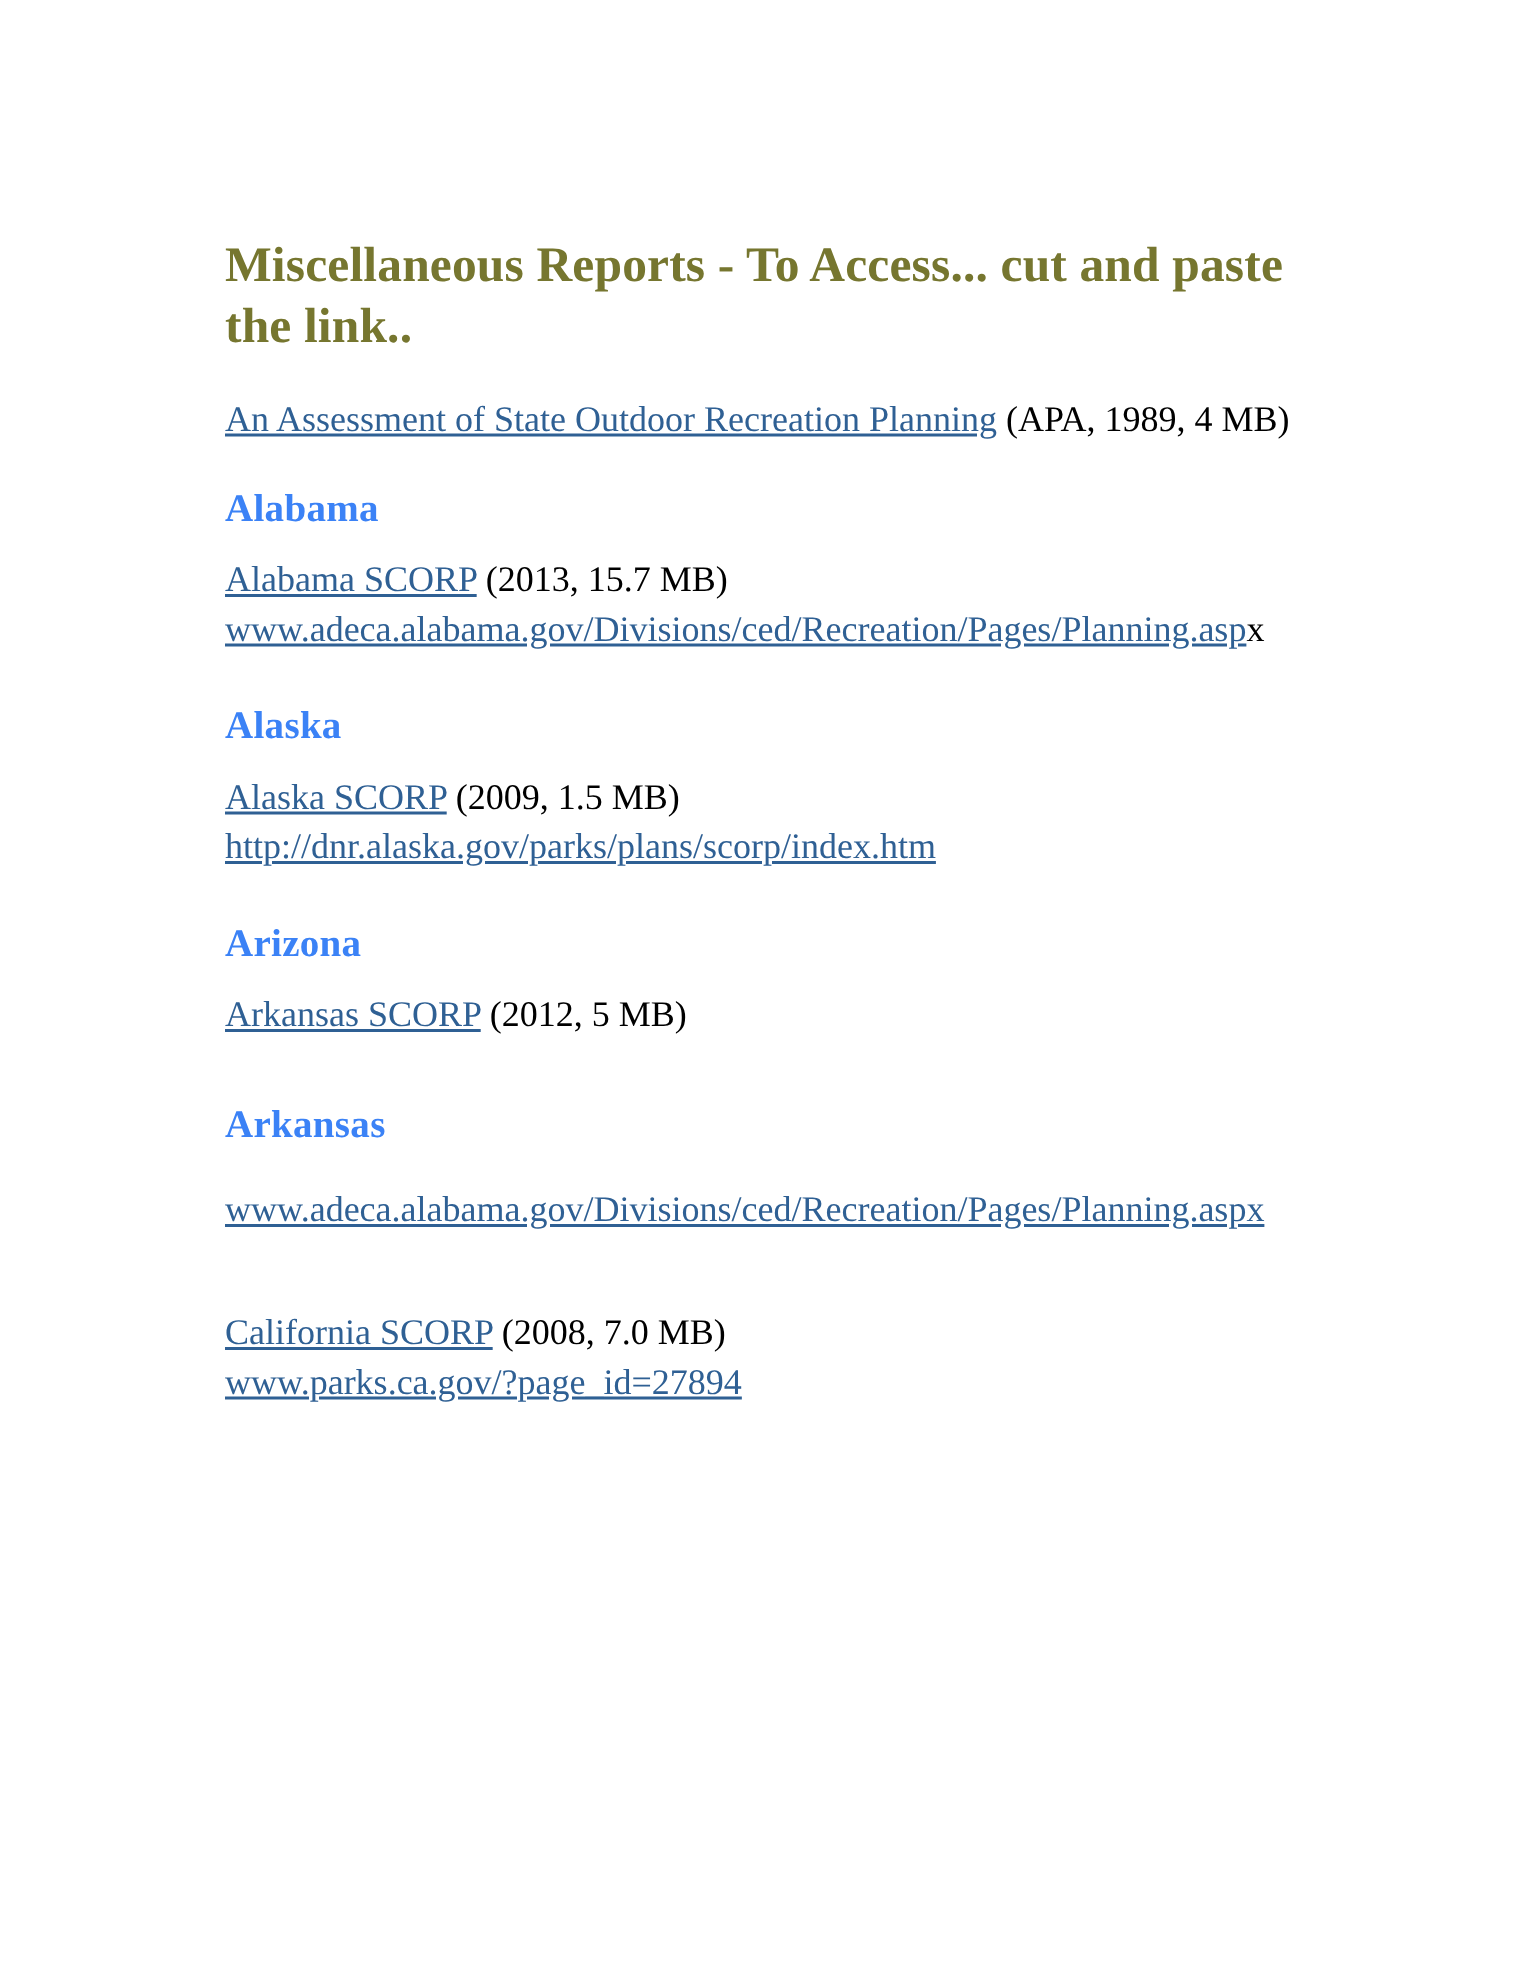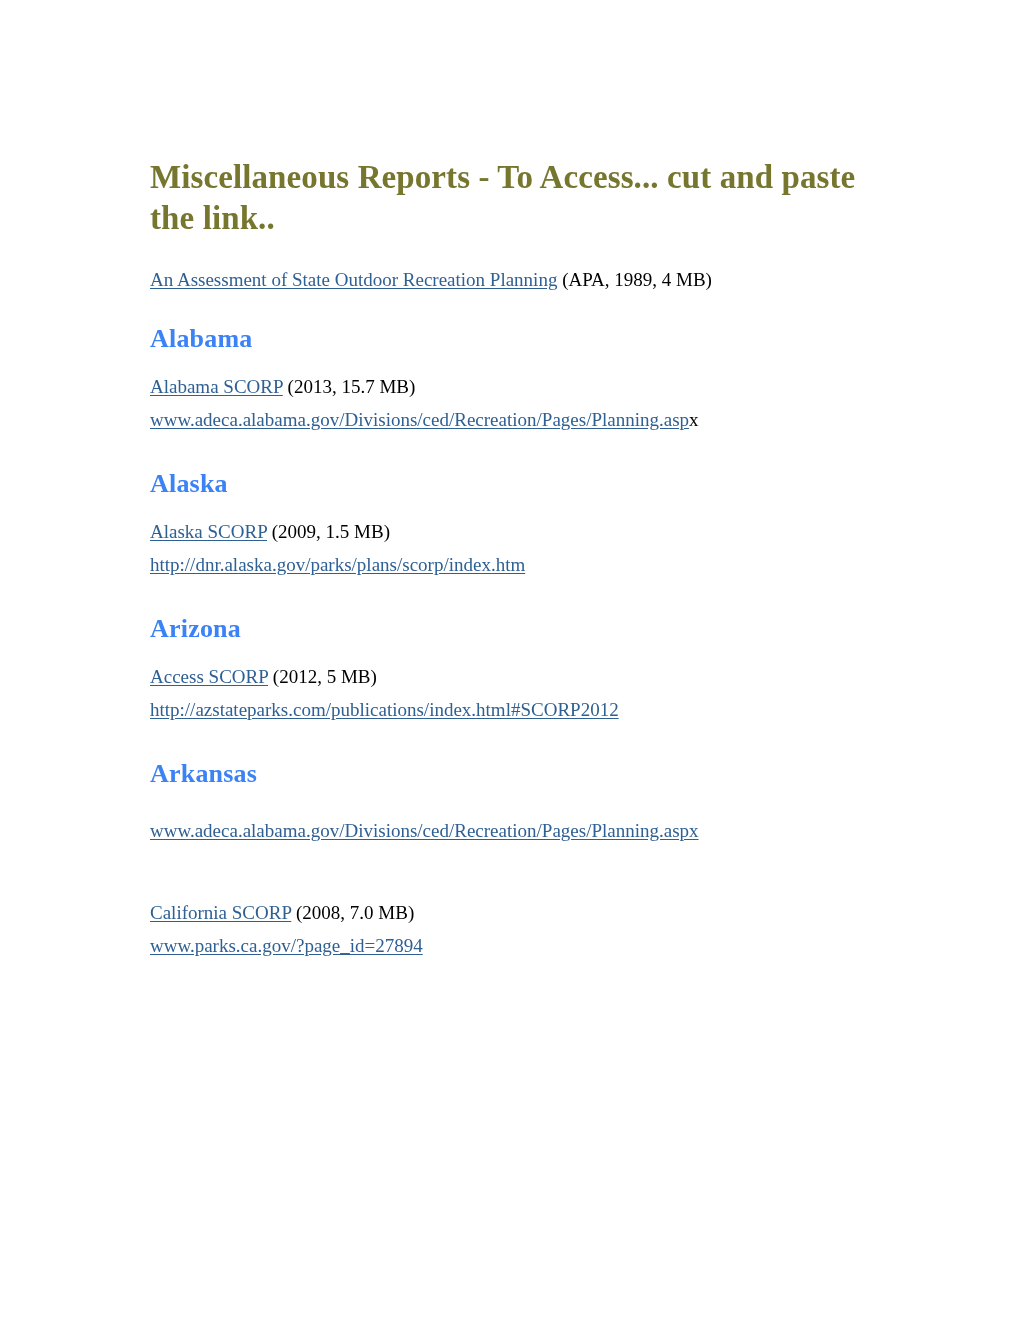"An Assessment of State Outdoor" .para { font-size: 19px -> 24px }
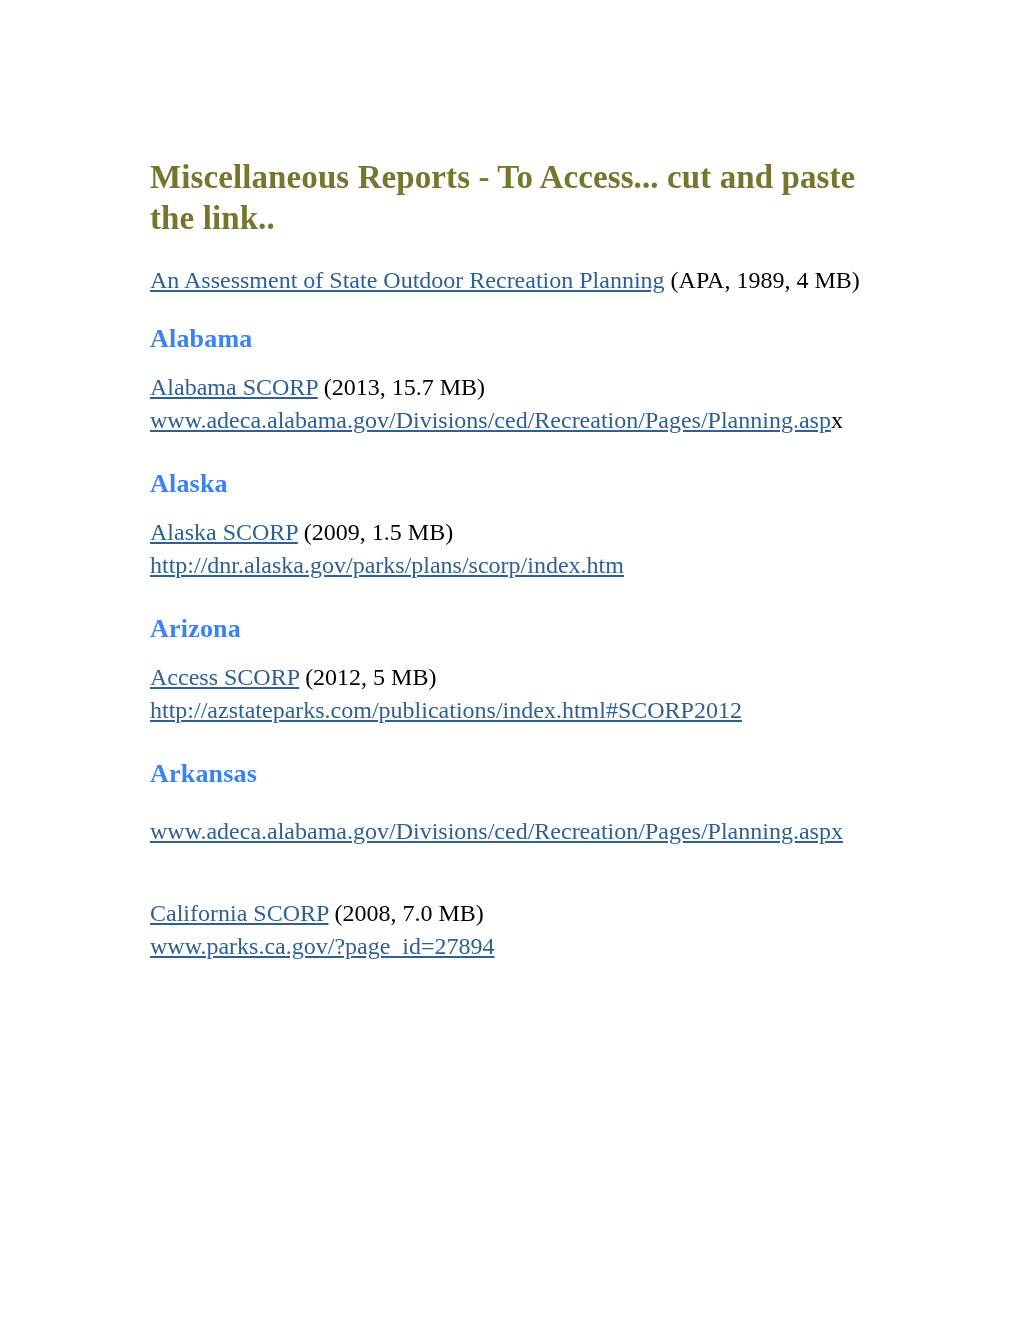"Access SCORP" a.doclink { text: Access -> Arkansas }
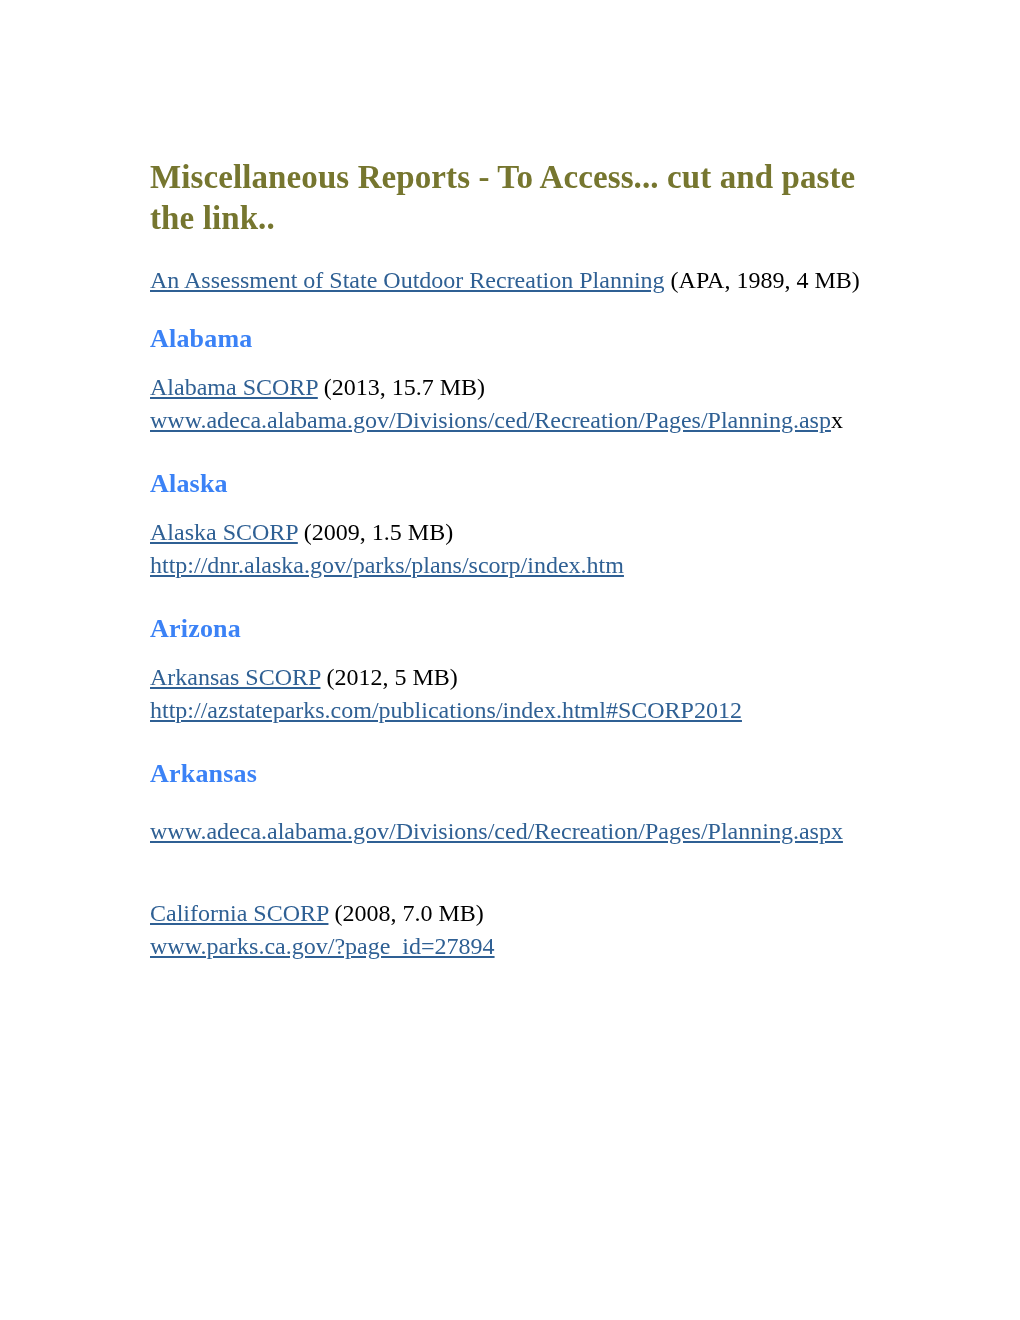"http://azstateparks.com/publications/ind" p.para { html: <p><a>http://azstateparks.com/publications/index.html#SCORP2012</a><span></span></p> -> none }
